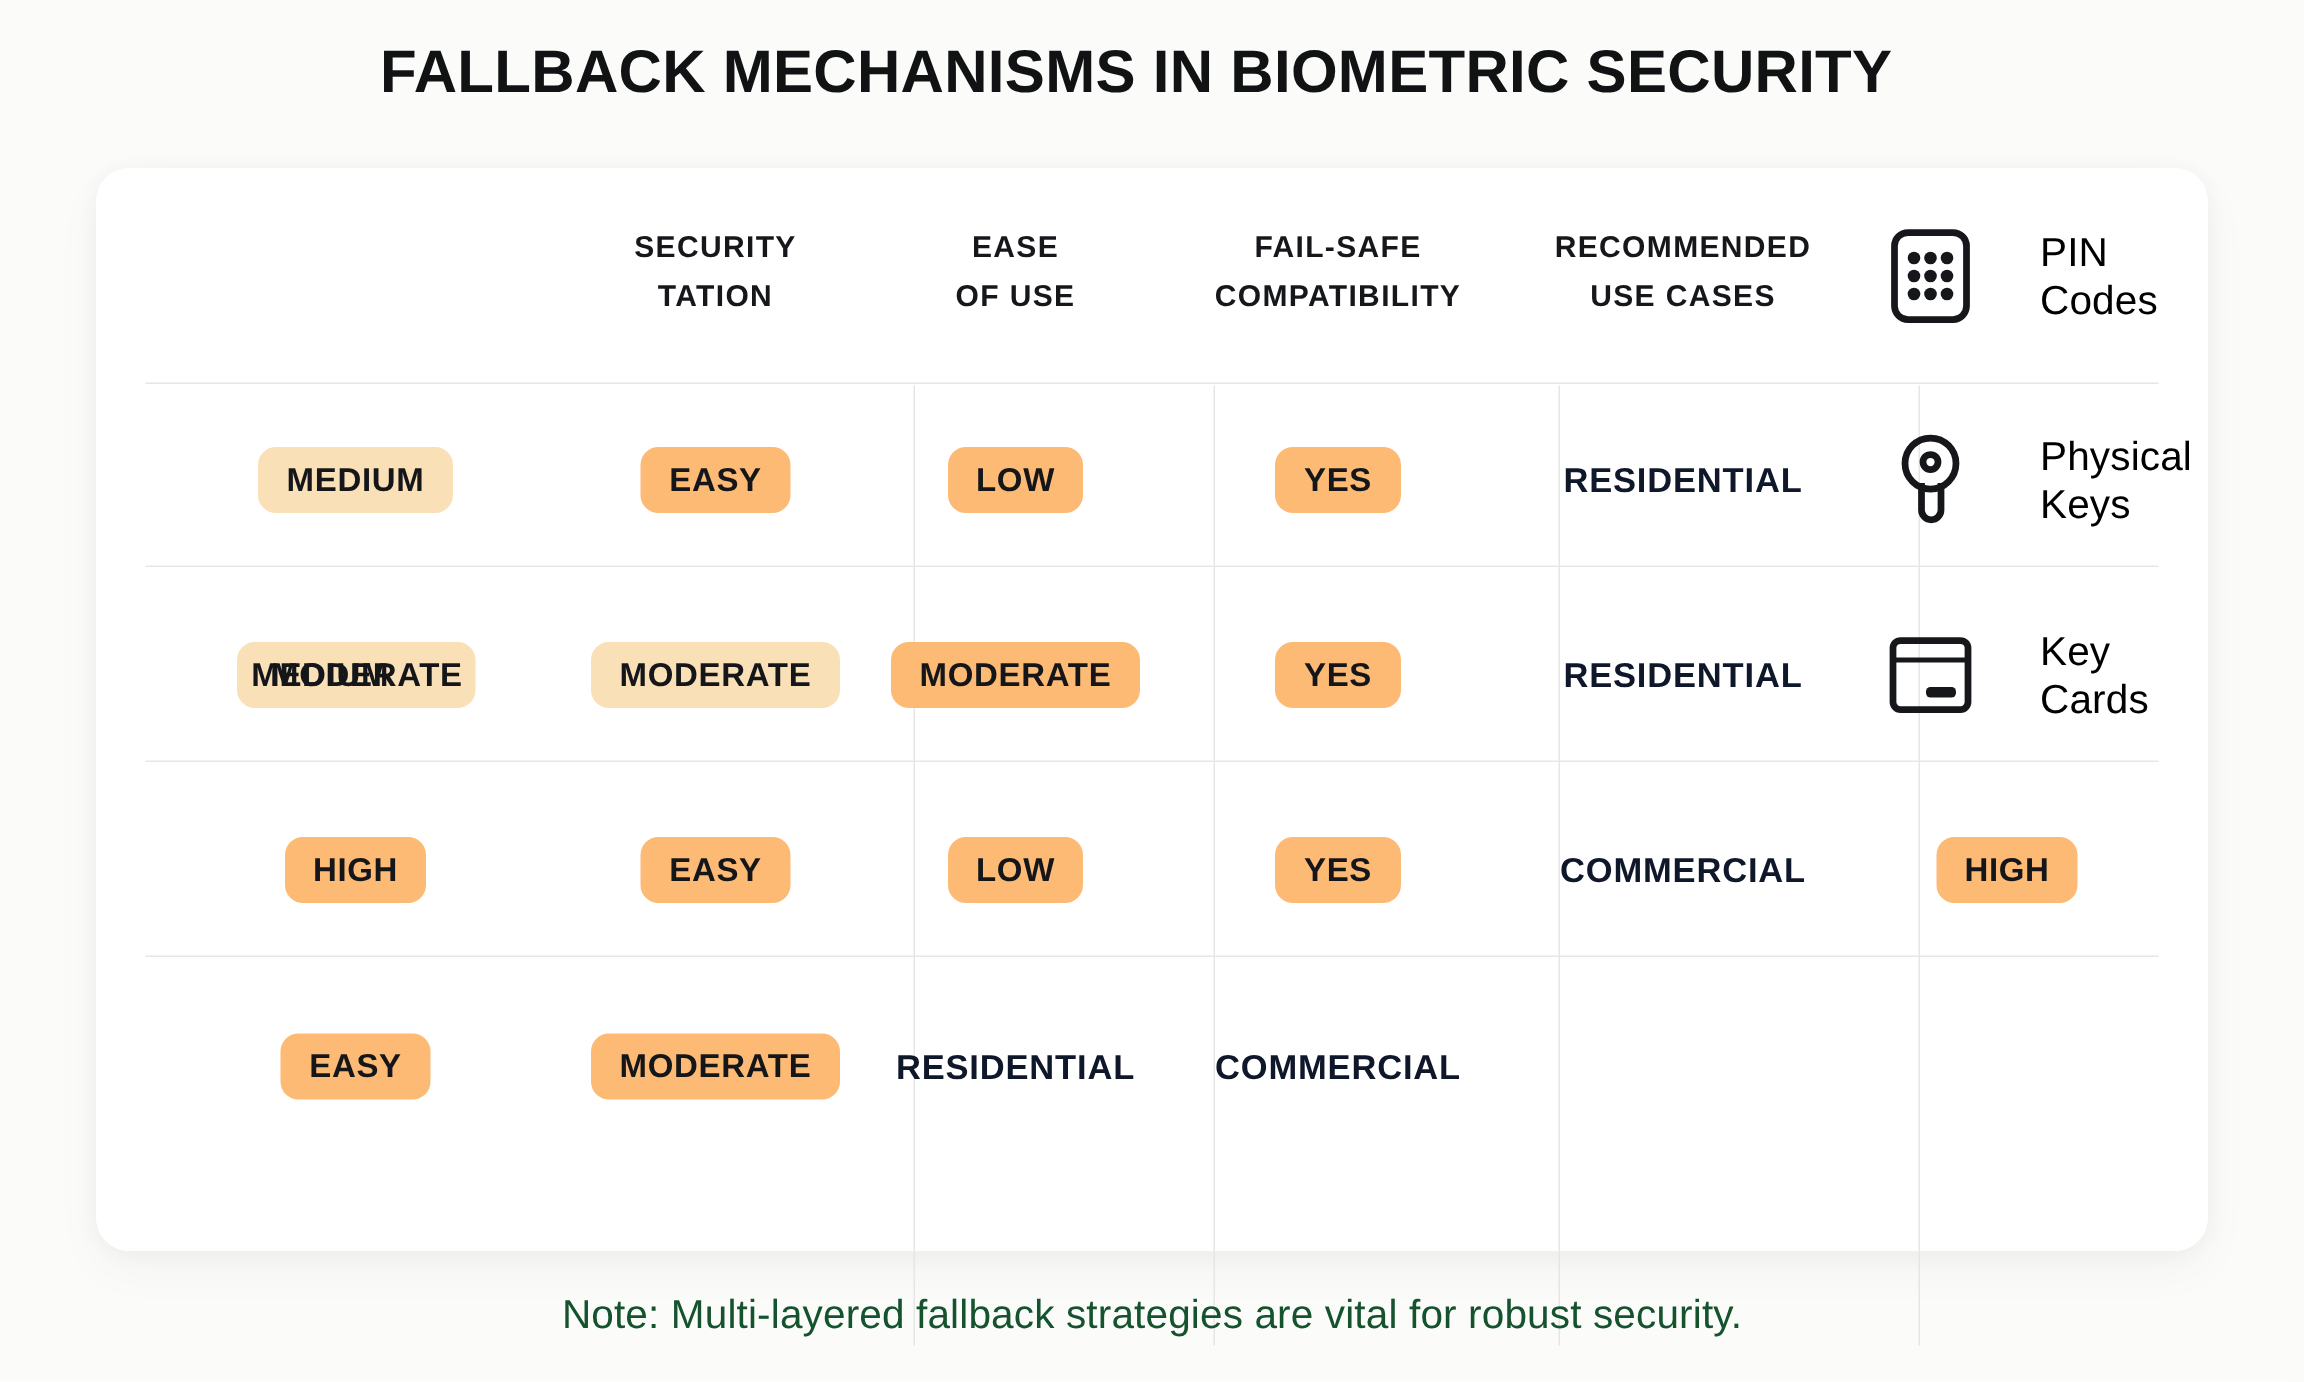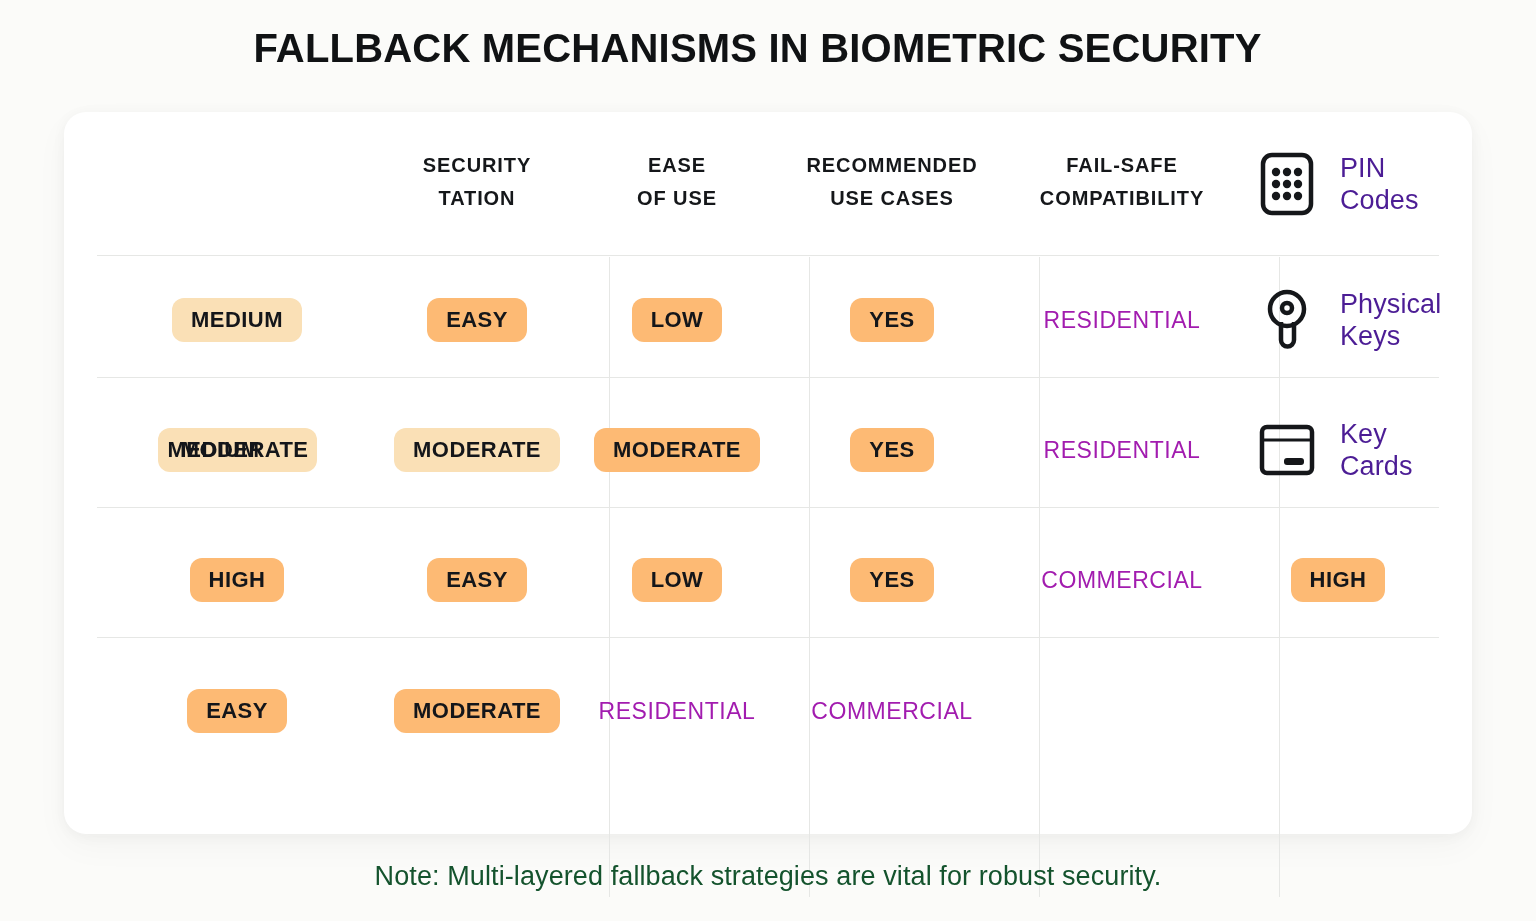"RECOMMENDED" div.cell { order: before "FAIL-SAFE" -> after "FAIL-SAFE" }
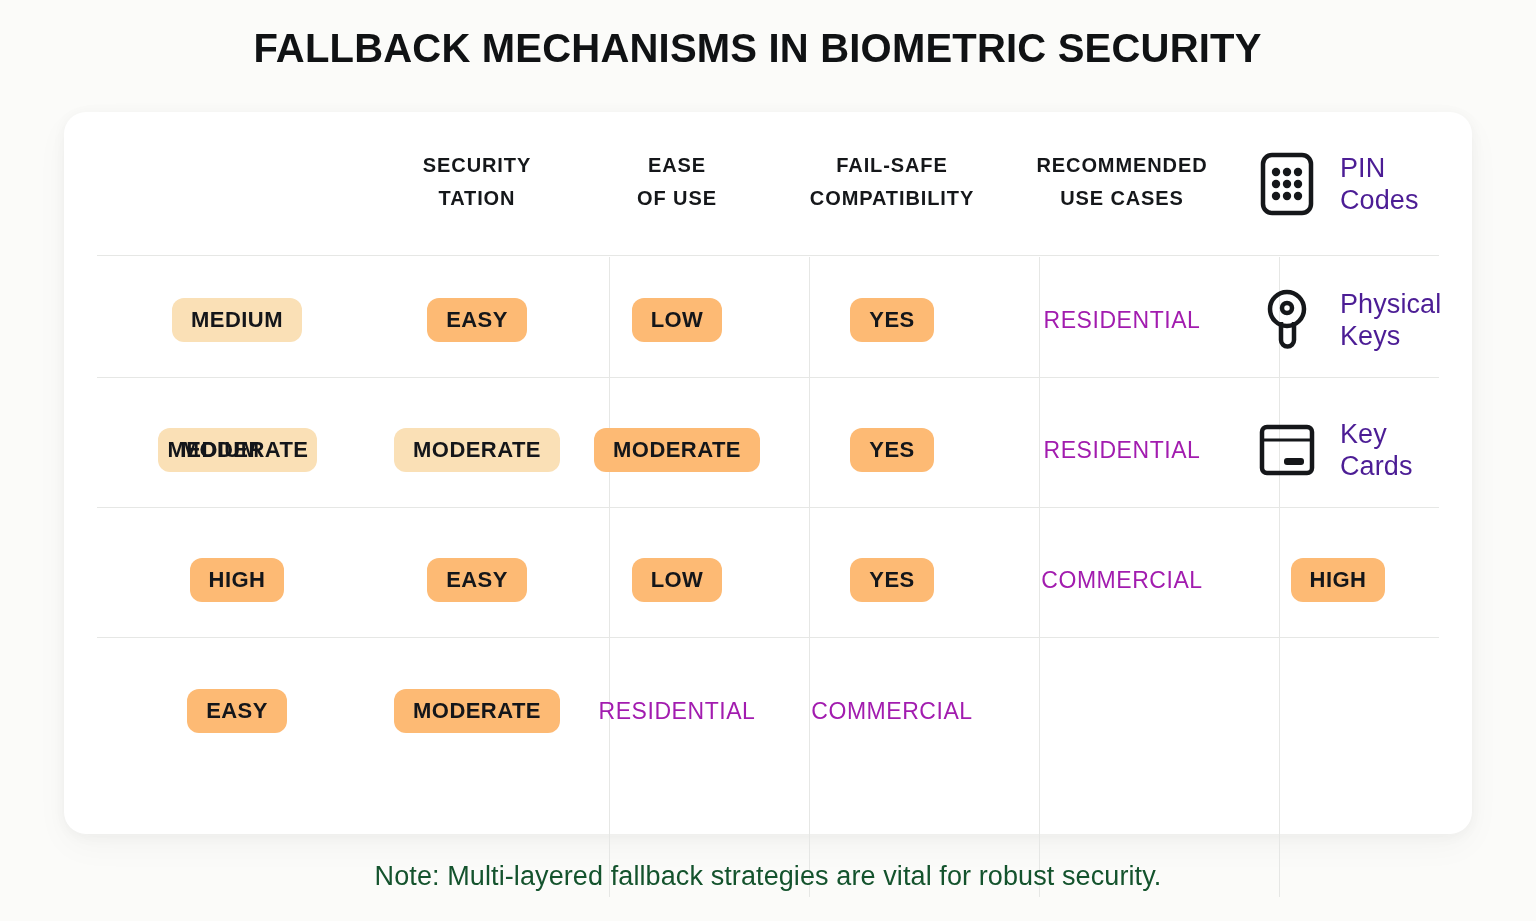"PIN" .rowlabel .lbl { color: #4c1d95 -> #000000; margin-left: none -> 20px }
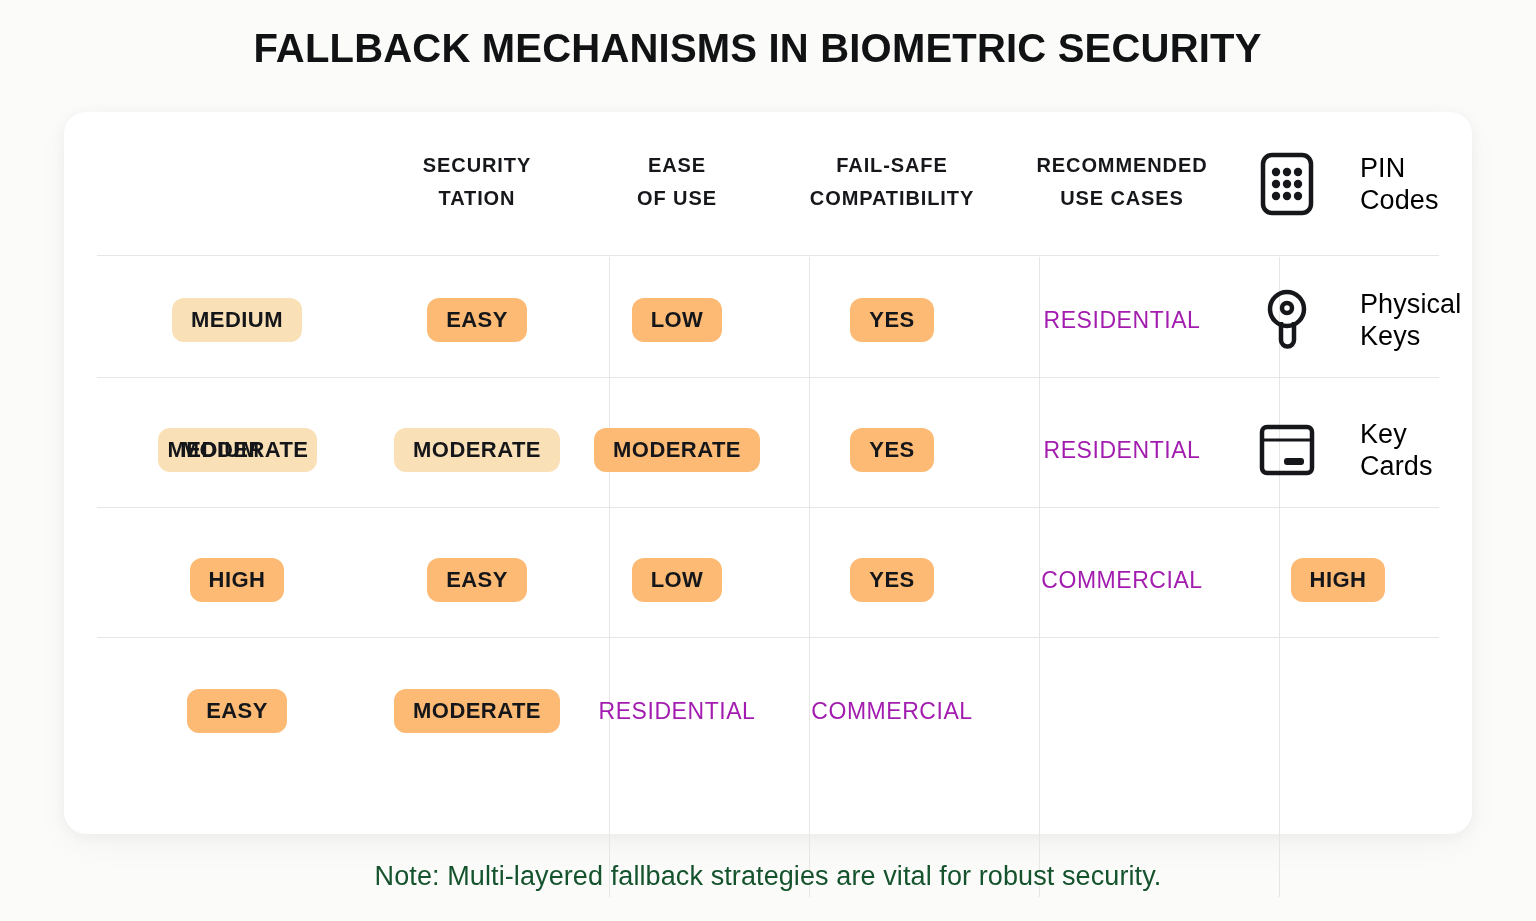"RESIDENTIAL" .plain { color: #a21caf -> #0f172a; font-weight: 400 -> 700 }
